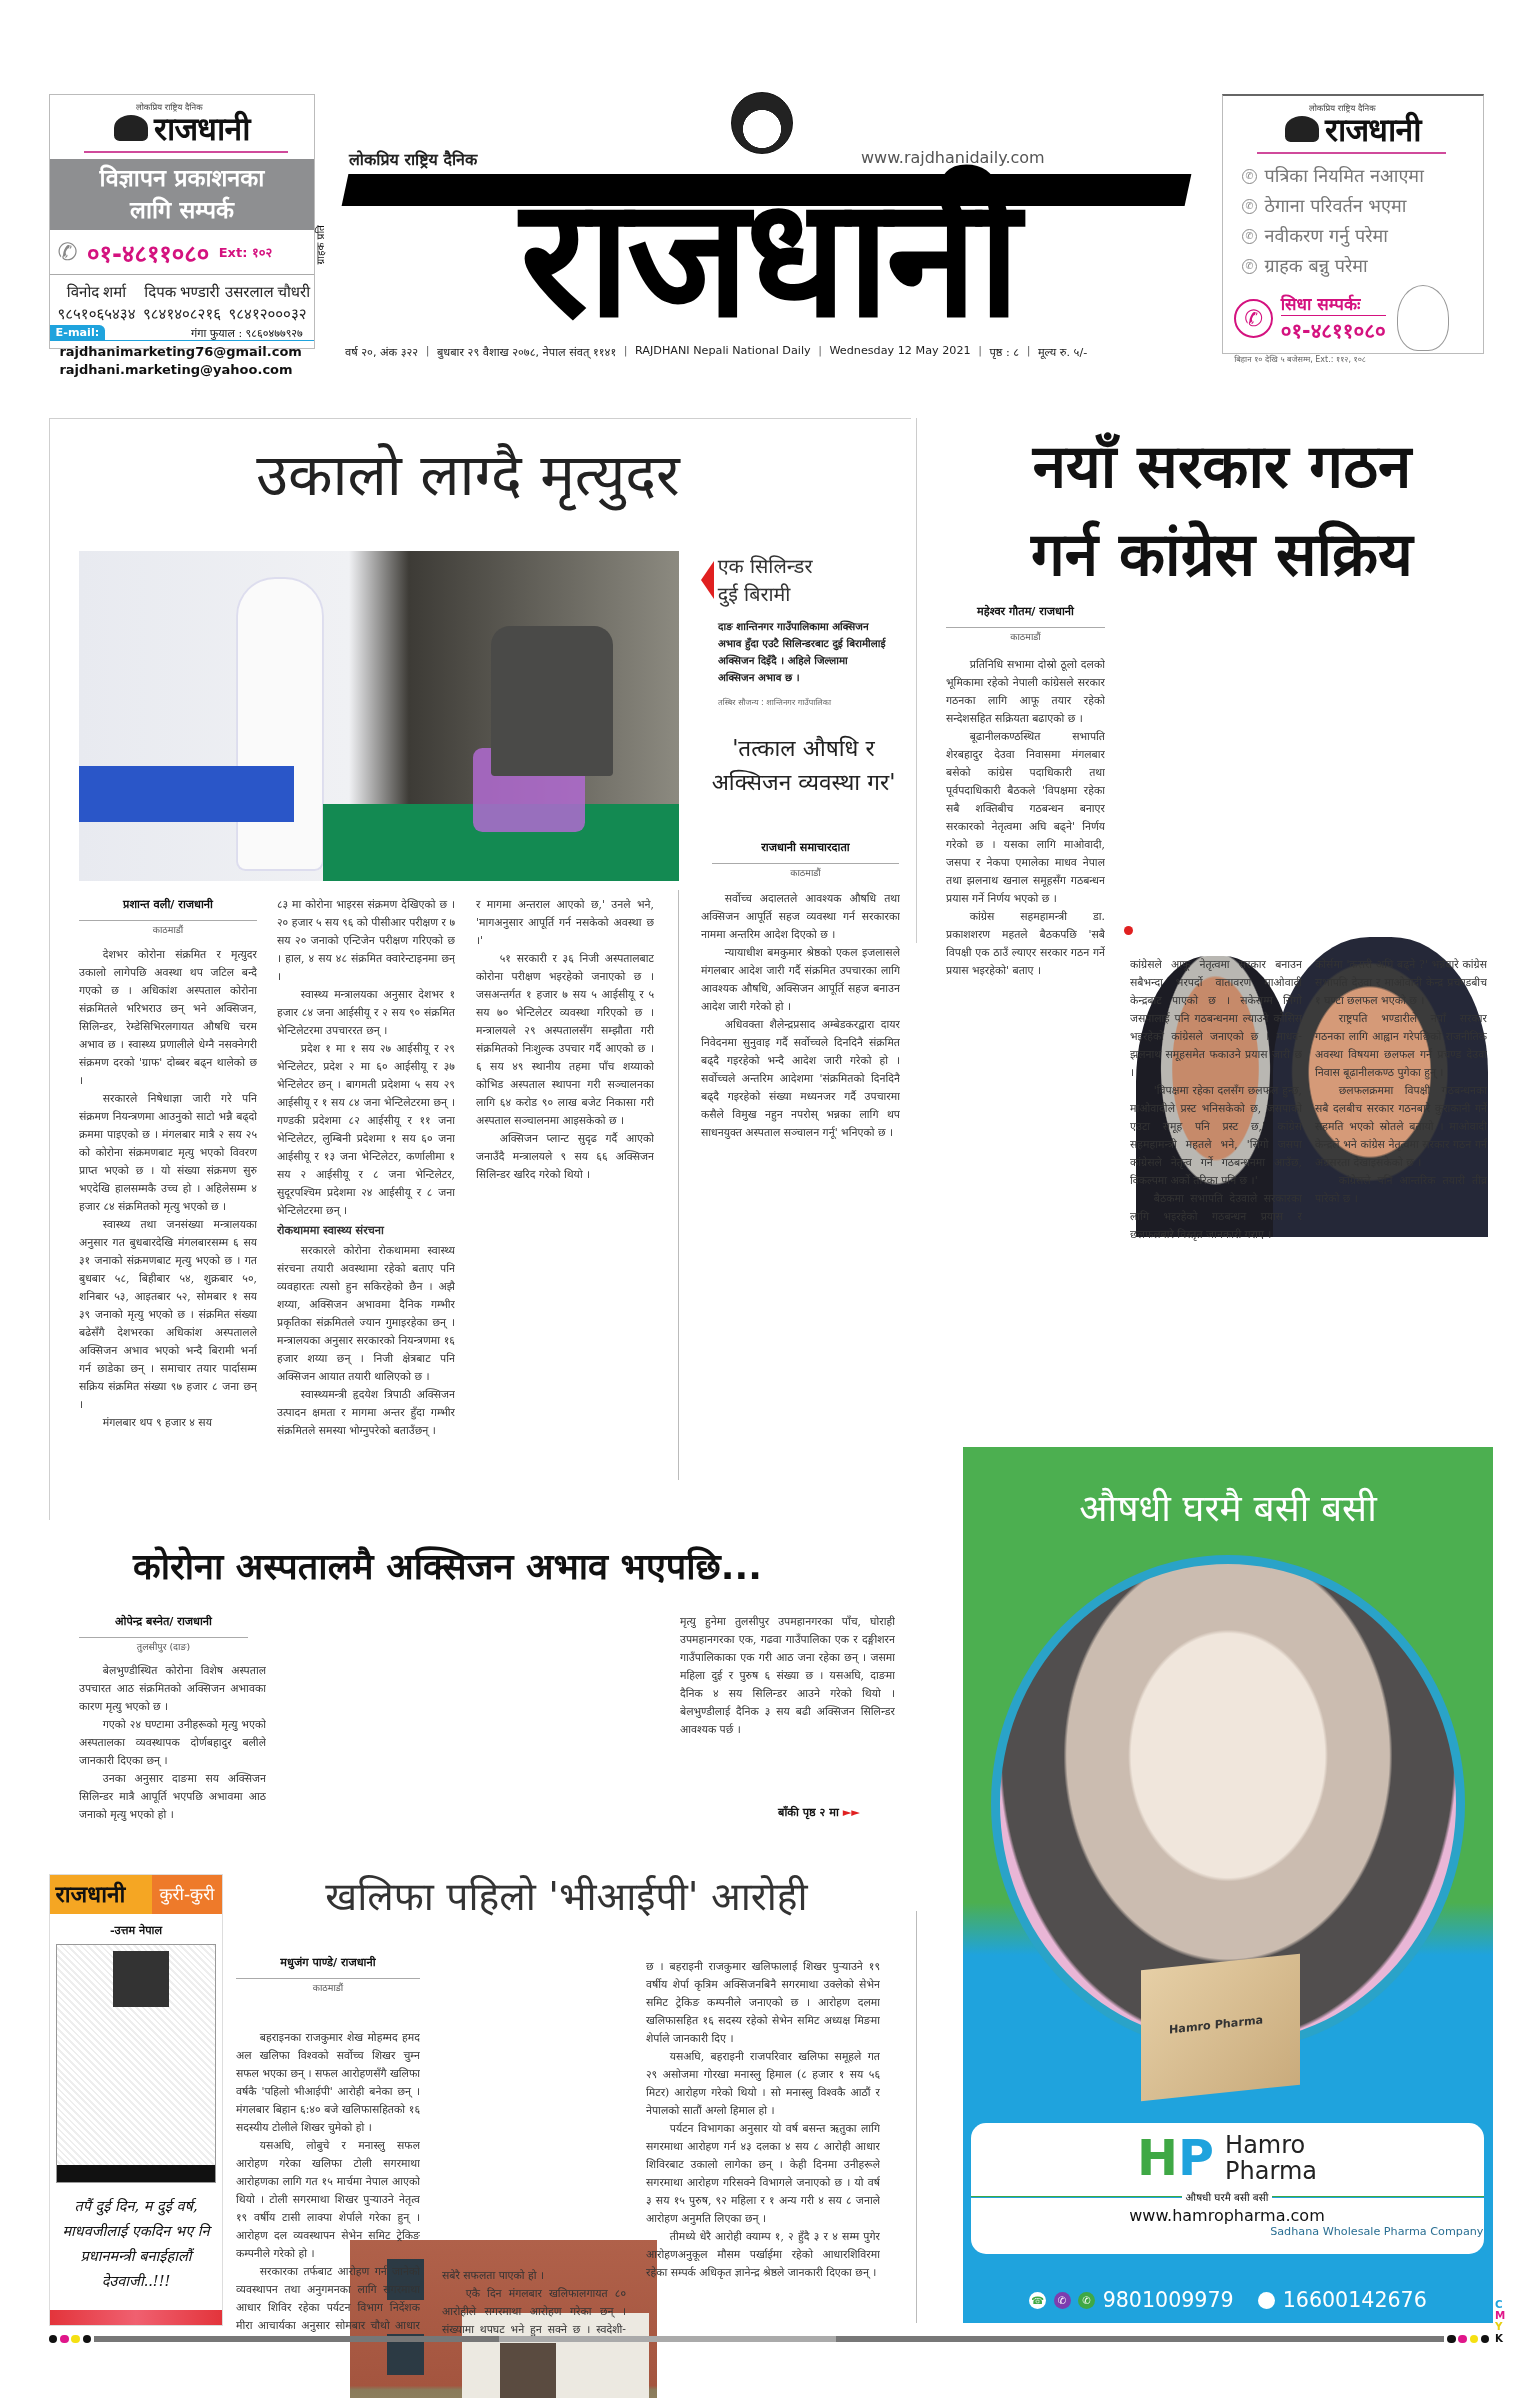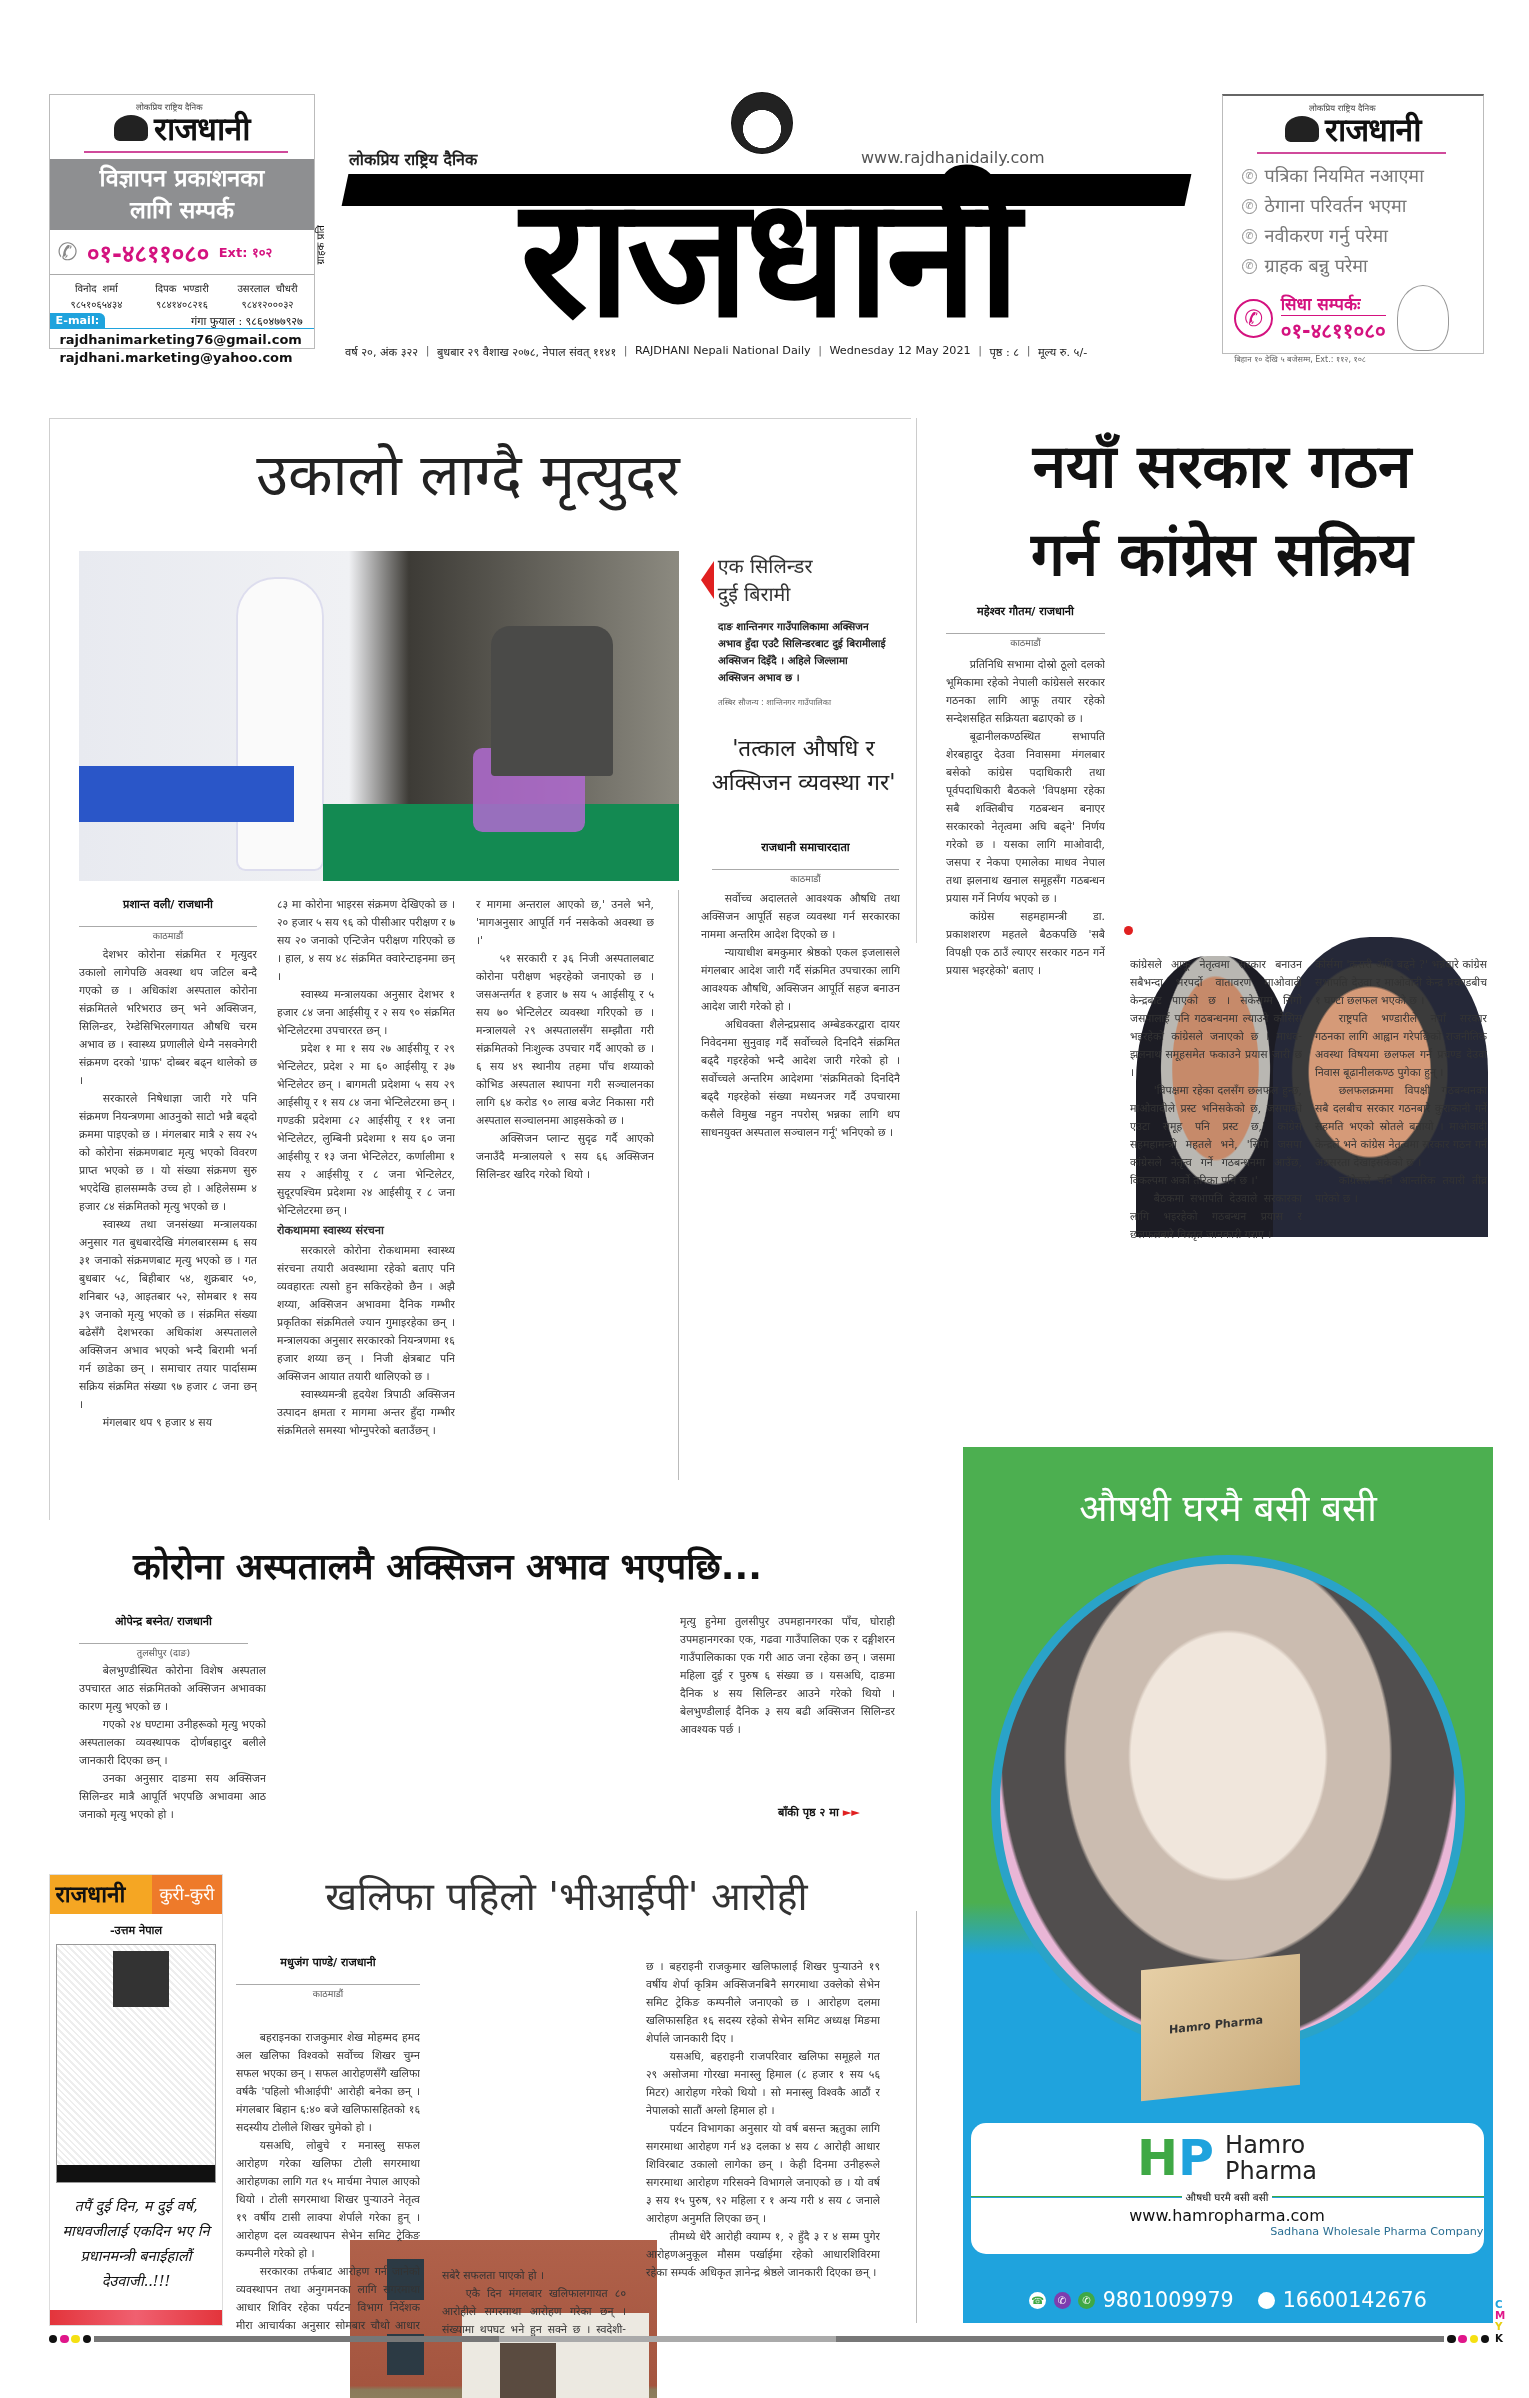"विनोद शर्मा" .contact-grid { font-family: Liberation Mono, monospace -> Liberation Serif, serif; font-size: 10px -> 15px }
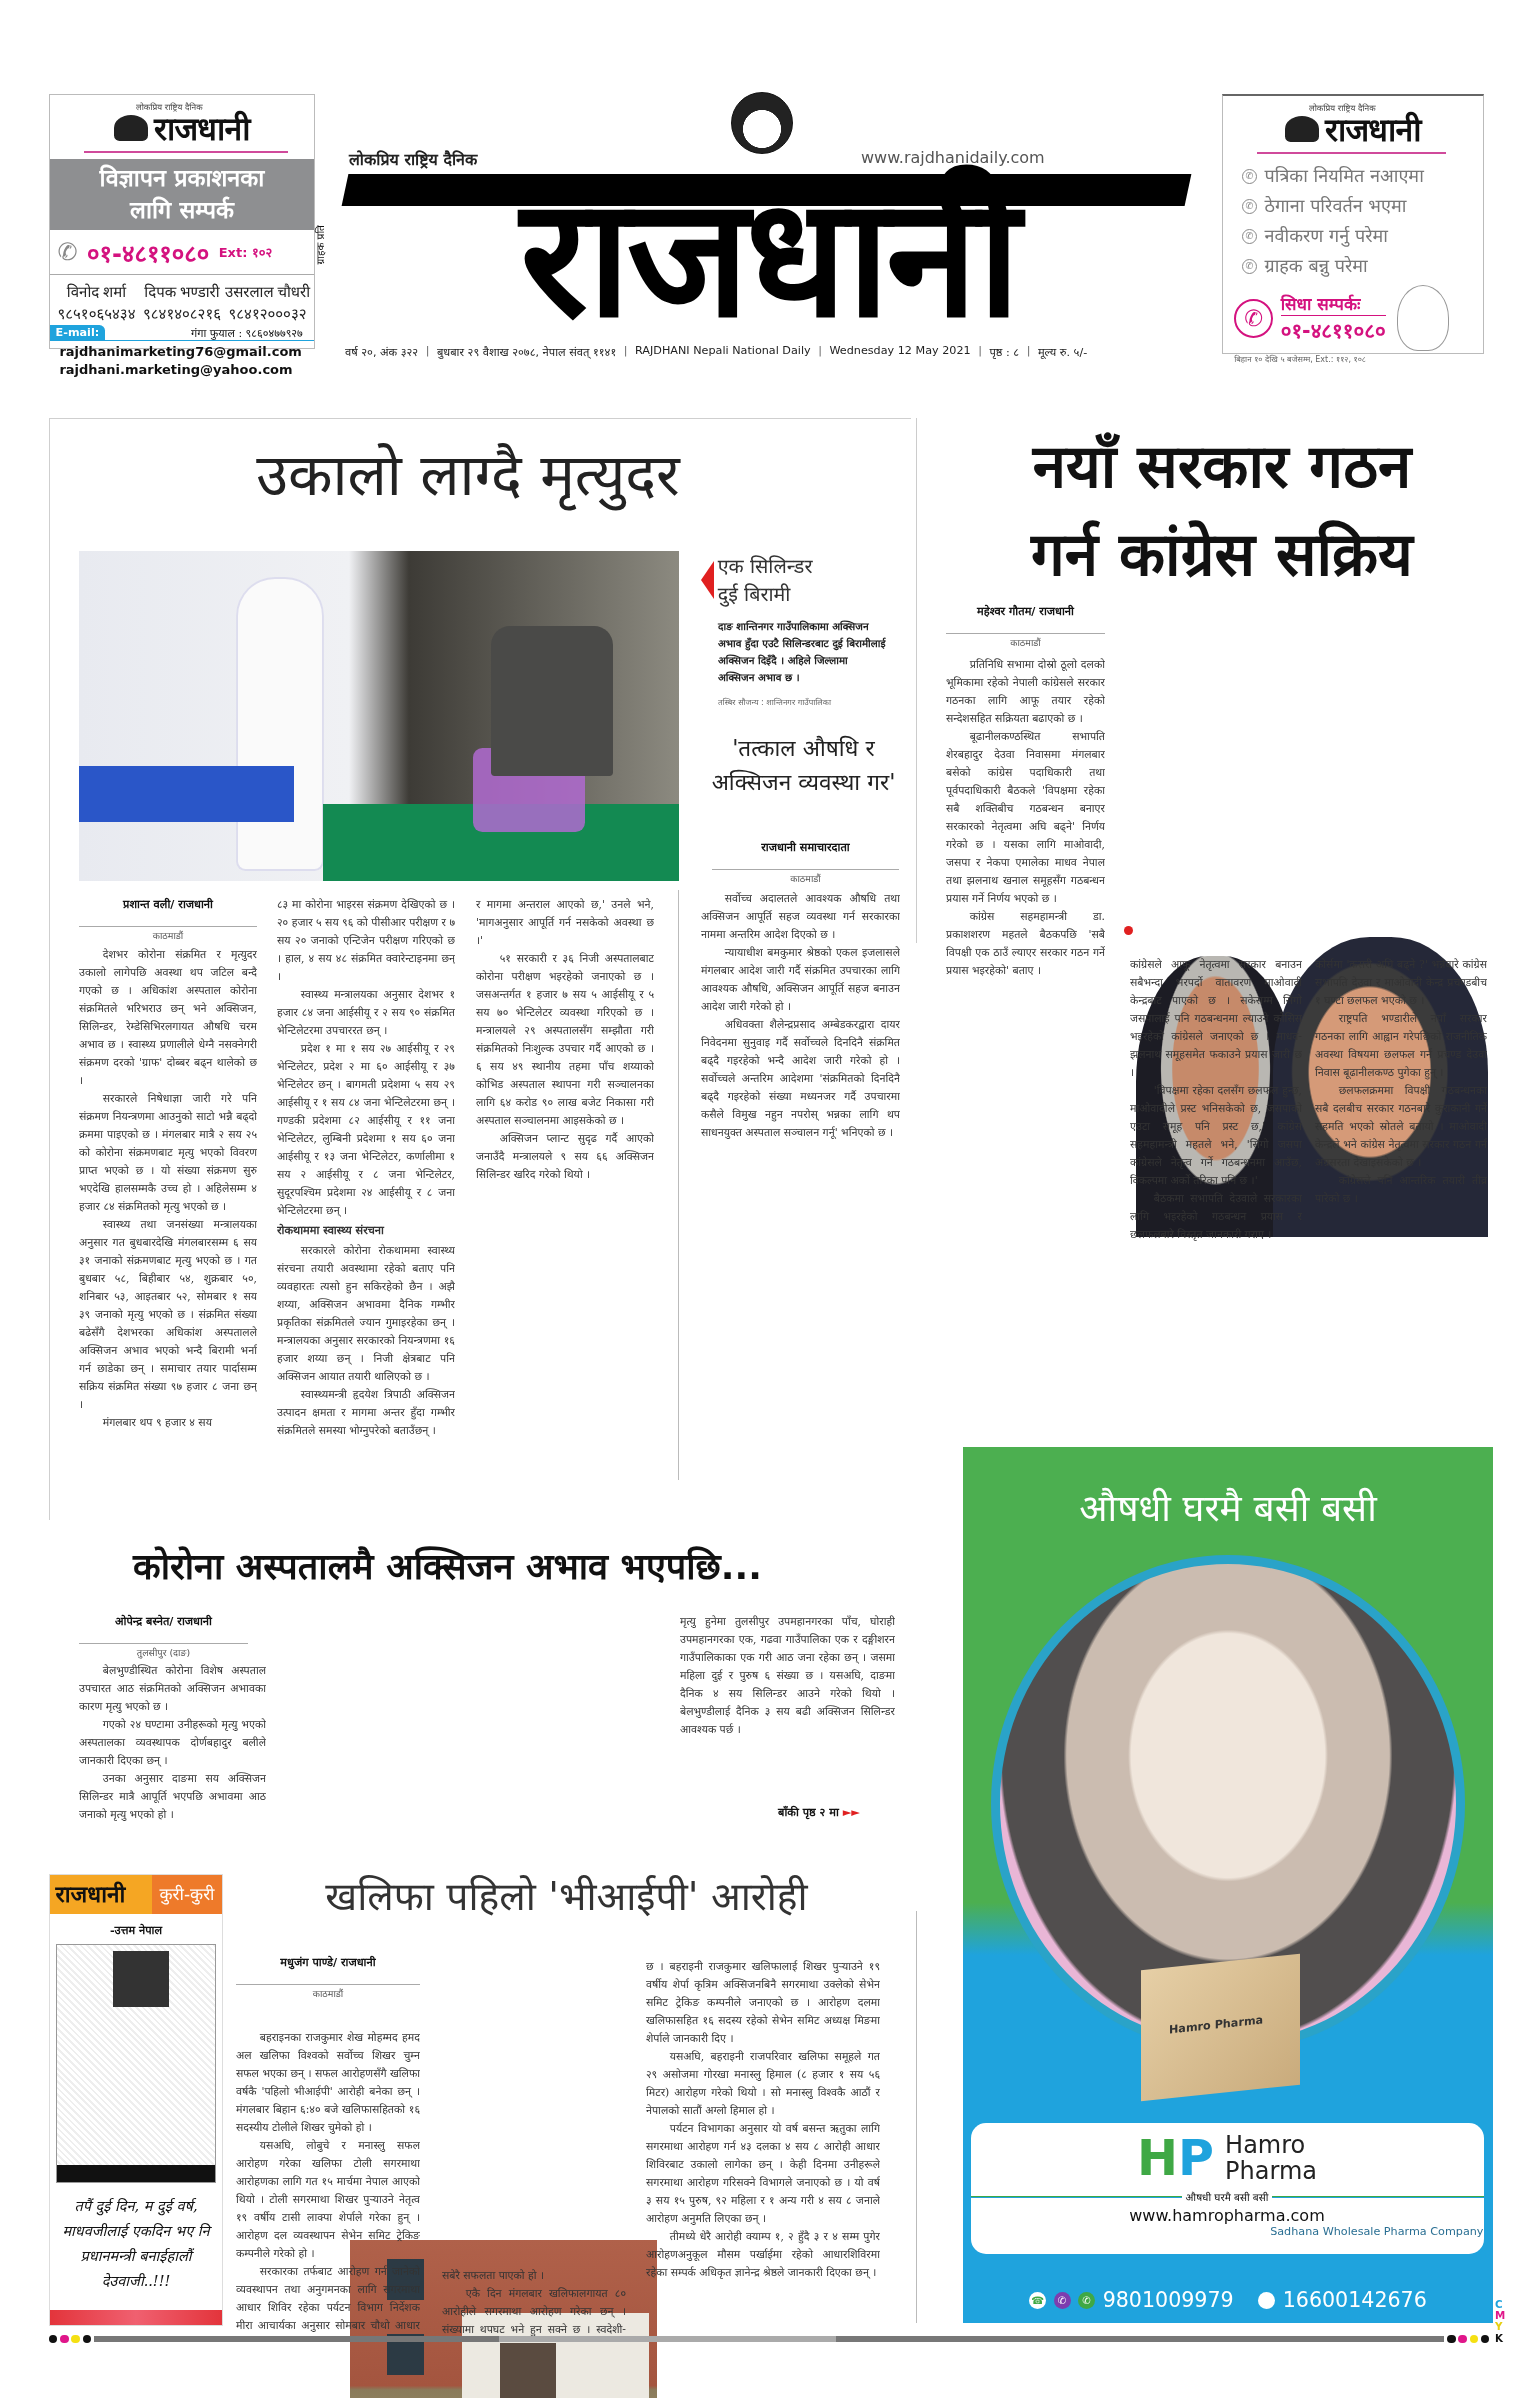"महेश्वर गौतम/ राजधानी" .byline { padding-bottom: 15px -> 9px }
